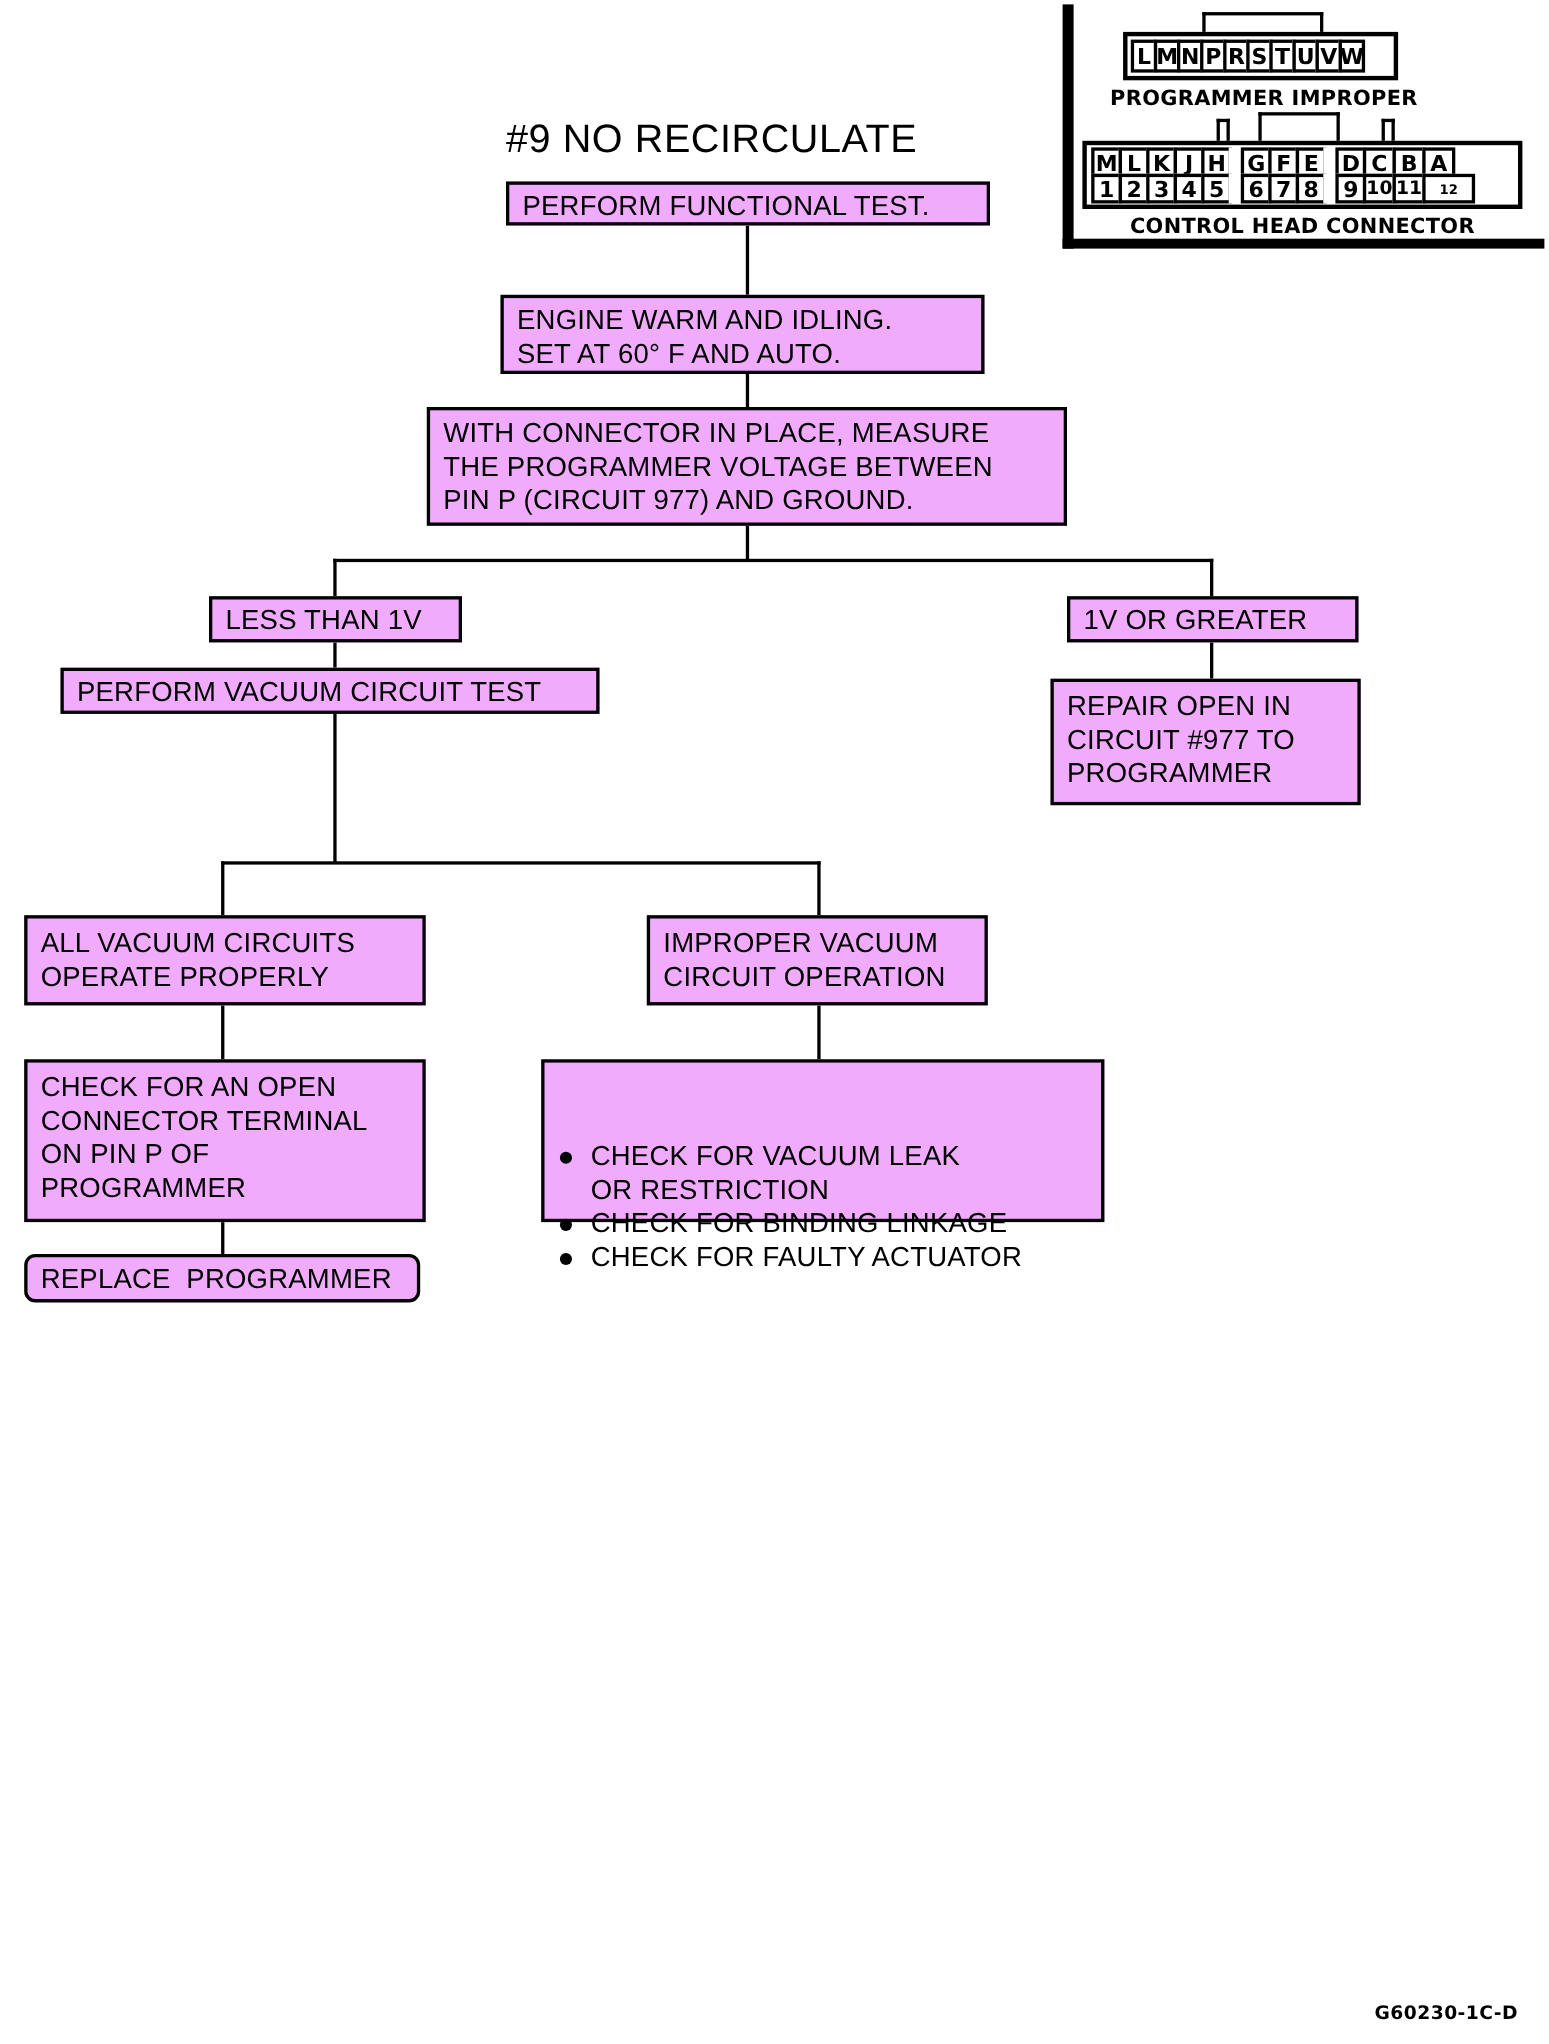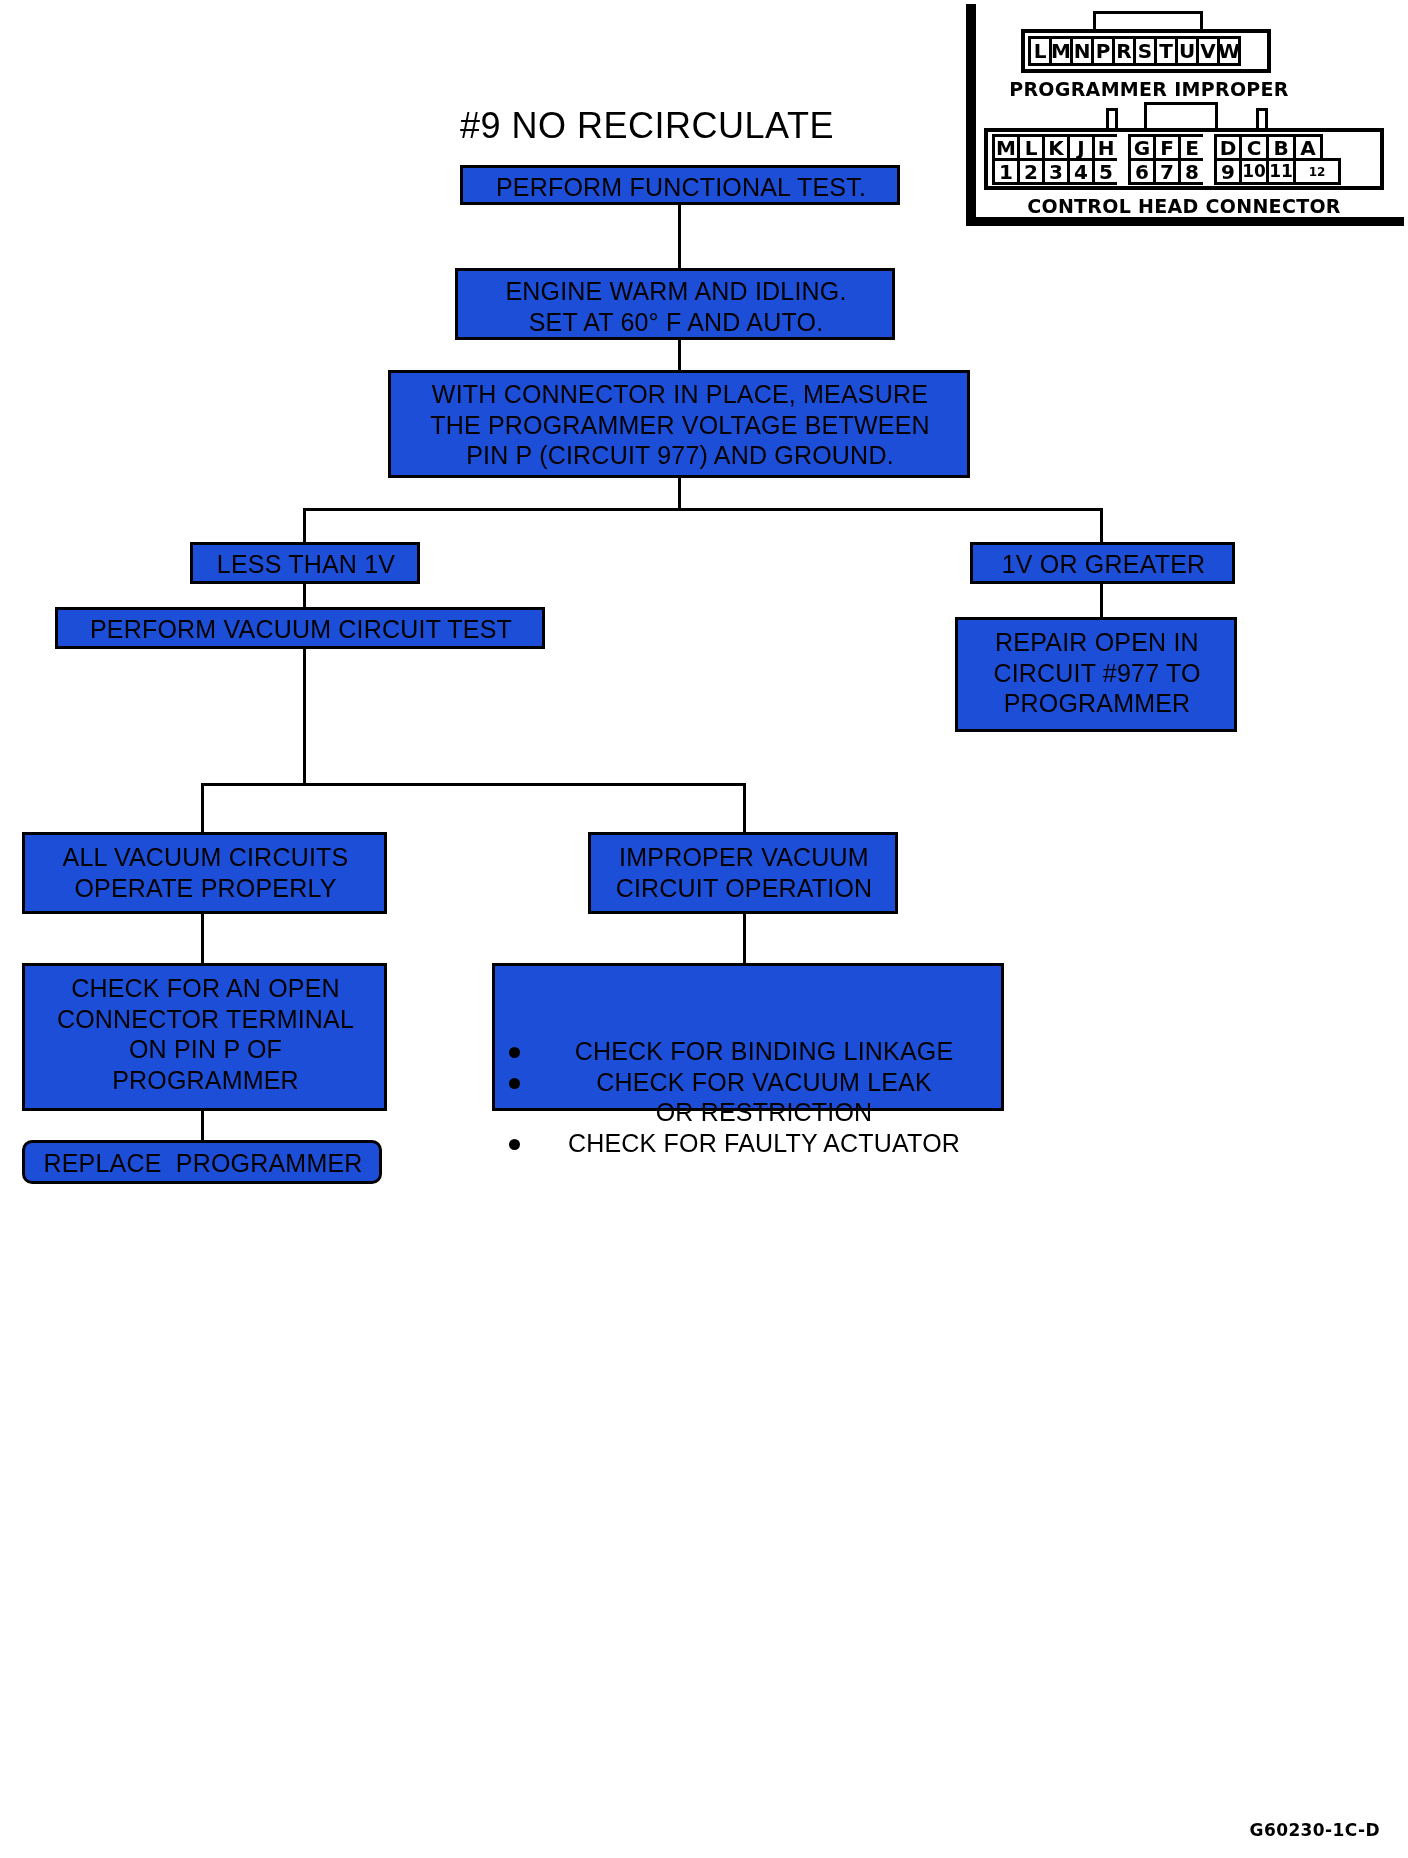"PERFORM FUNCTIONAL TEST." .node { background: #1d4ed8 -> #f0abfc; text-align: center -> left }
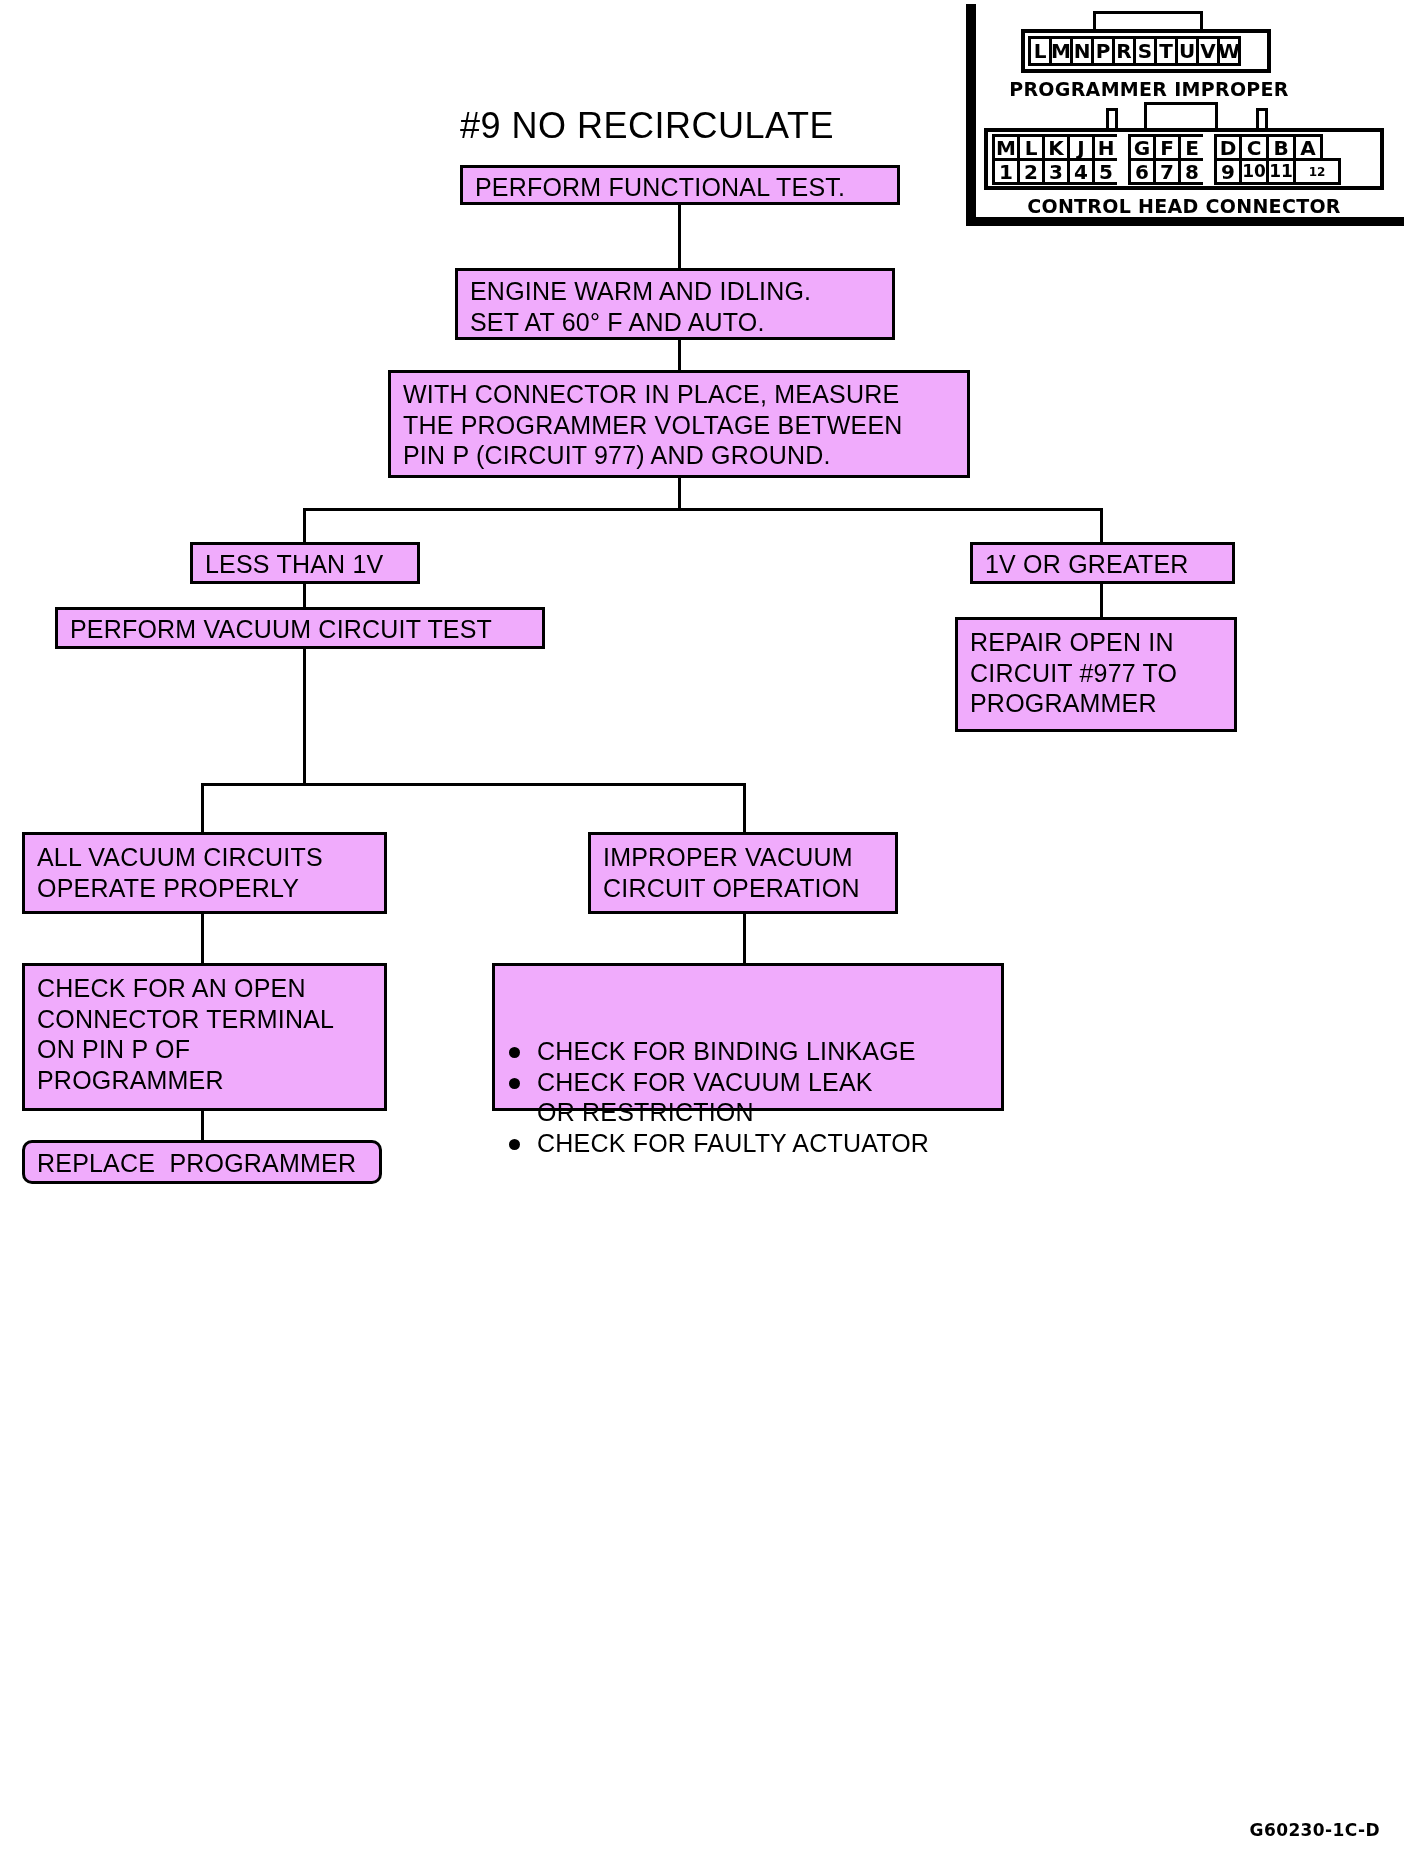"CHECK FOR BINDING LINKAGE" li { order: before "CHECK FOR VACUUM LEAK" -> after "CHECK FOR VACUUM LEAK" }
